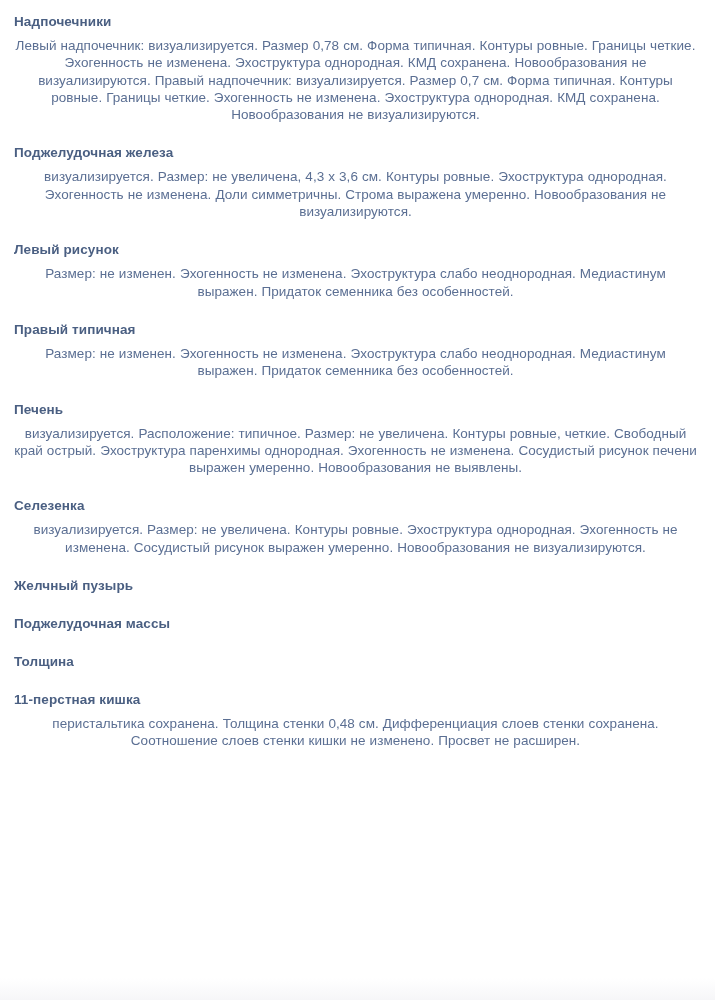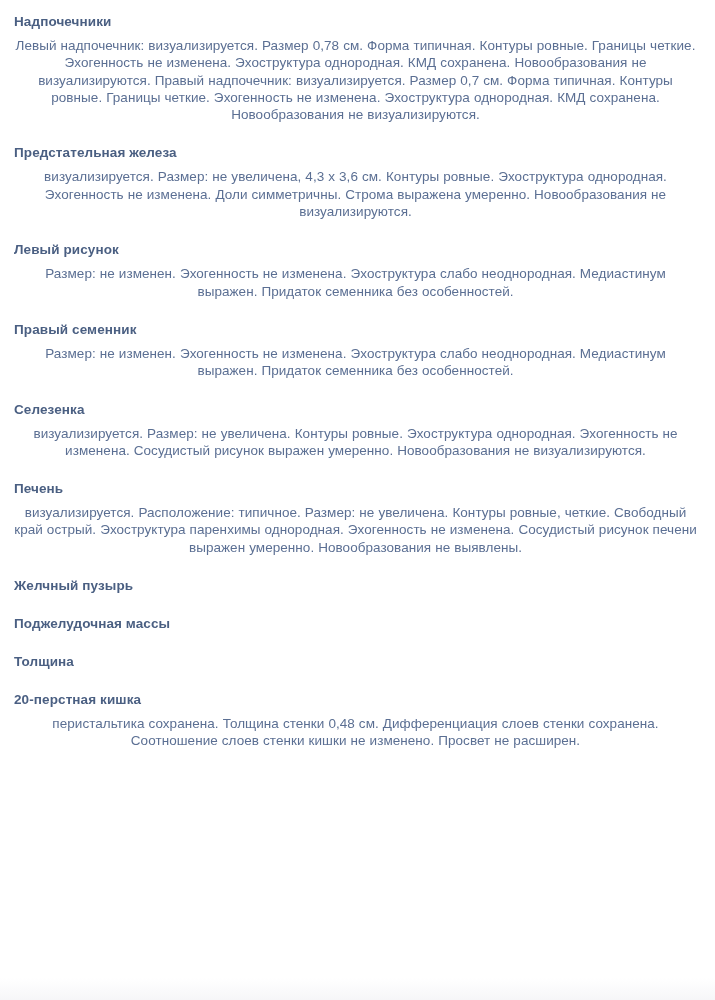"Предстательная железа" h2.section-title { text: Предстательная -> Поджелудочная }
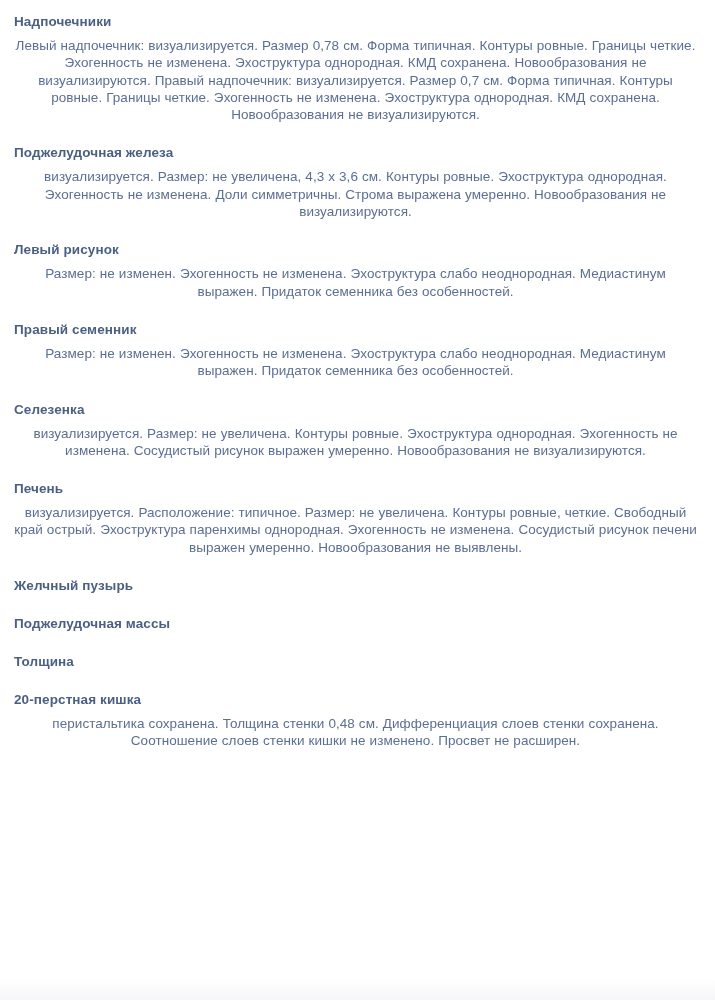"Правый семенник" h2.section-title { text: семенник -> типичная }
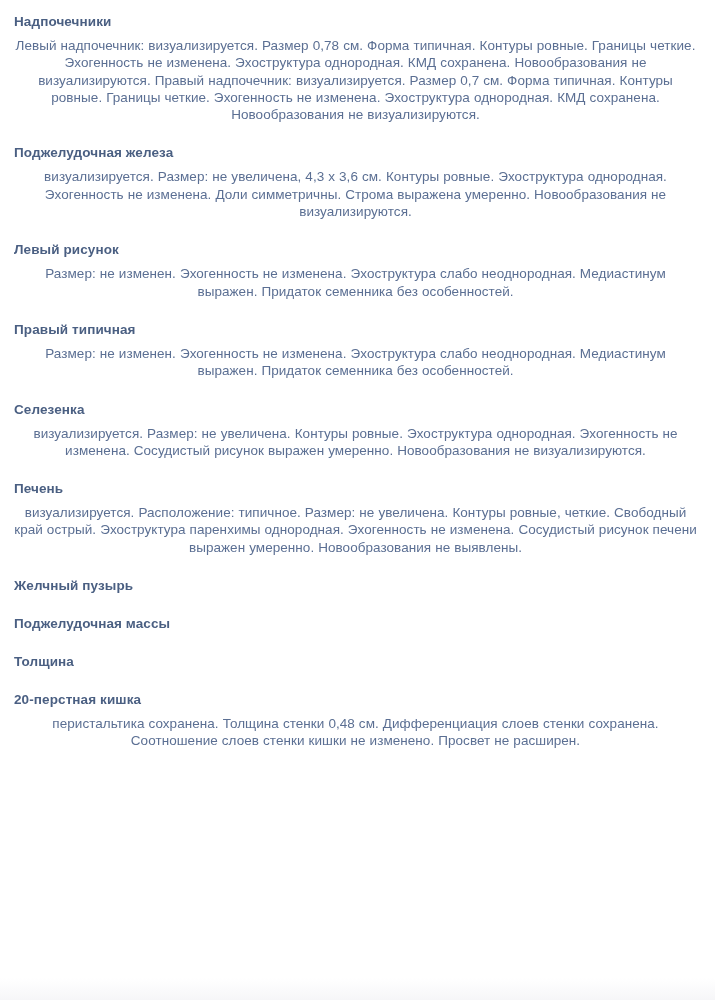"Селезенка" div.section { order: before "Печень" -> after "Печень" }
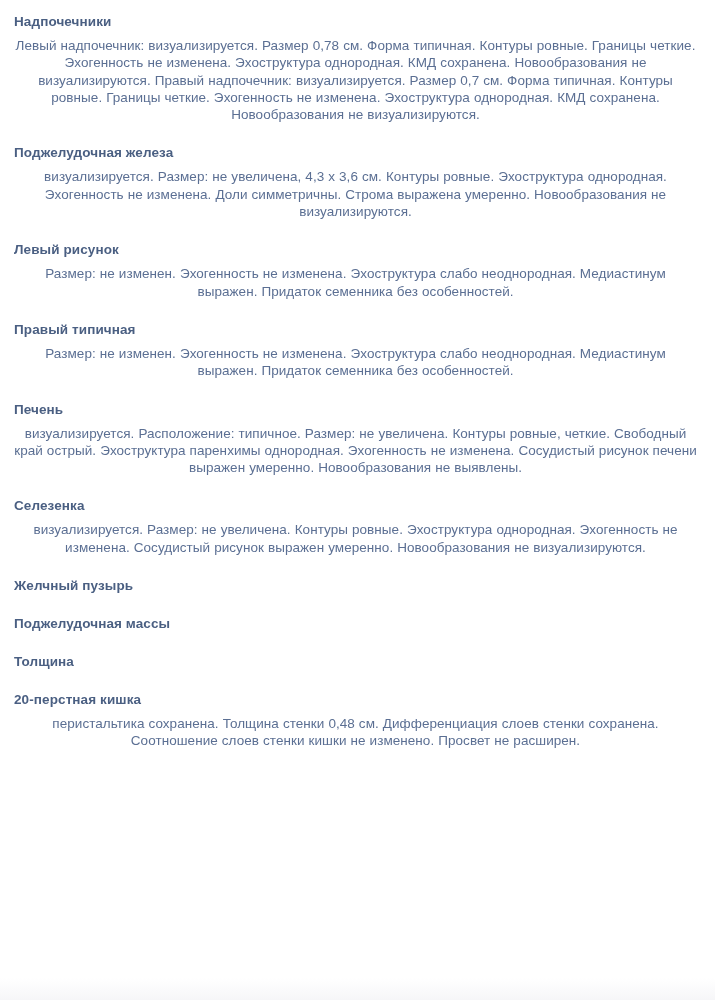"20-перстная кишка" h2.section-title { text: 20-перстная -> 11-перстная }
